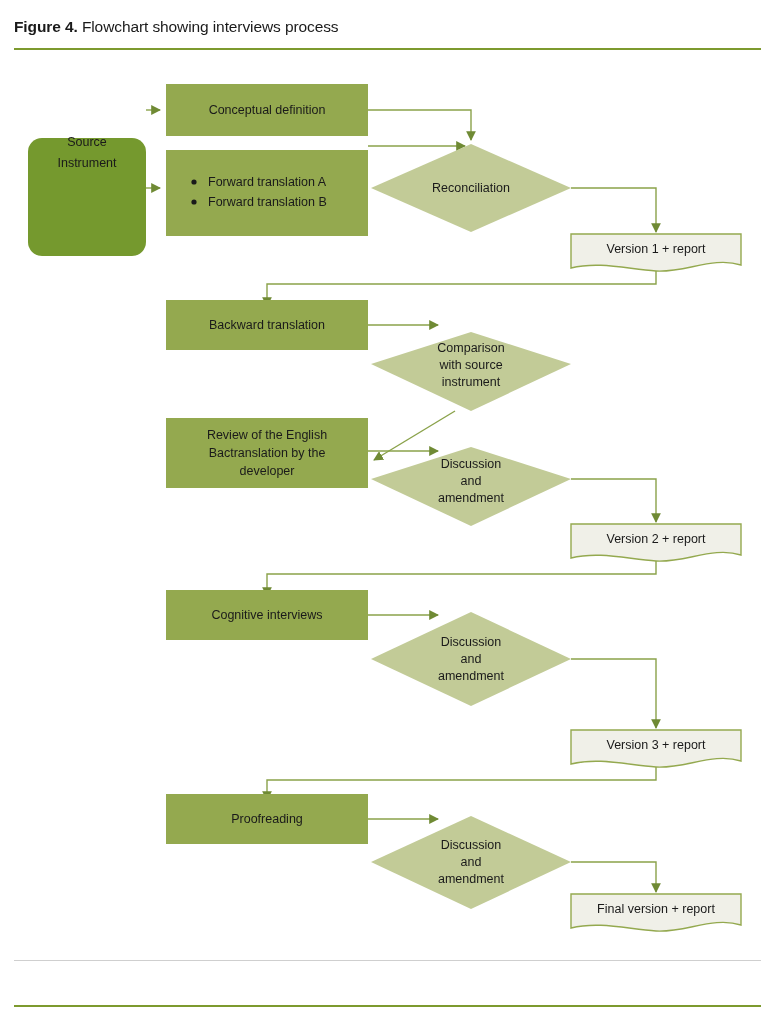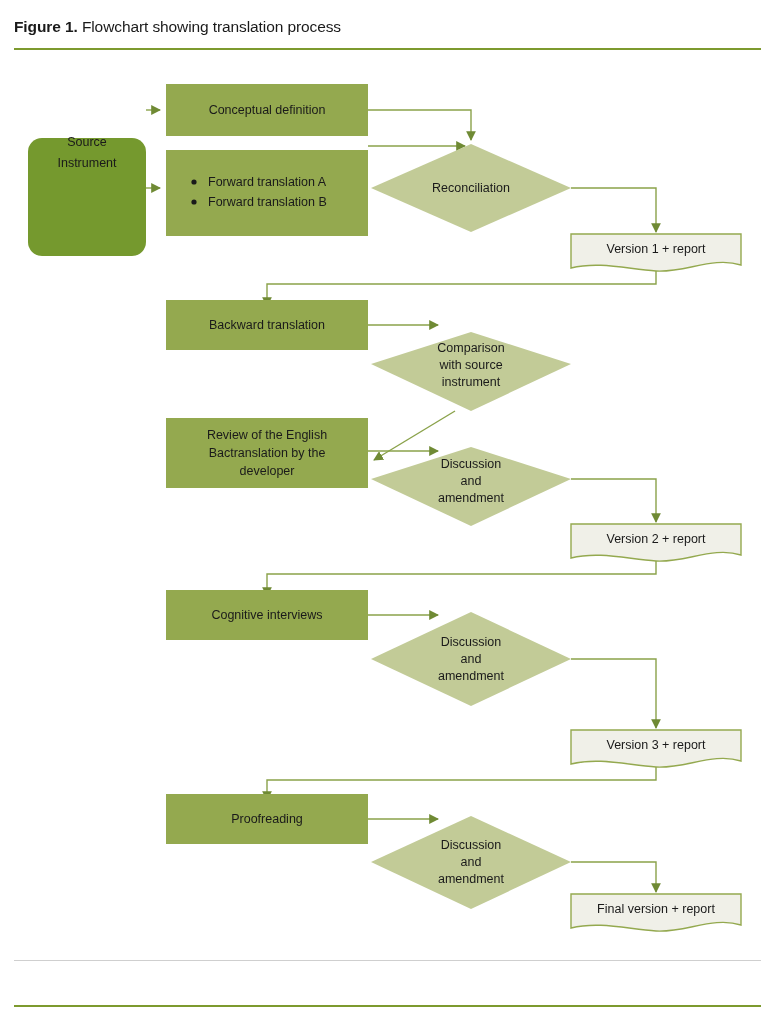"Figure 1." span.cap-label { text: 1 -> 4 }
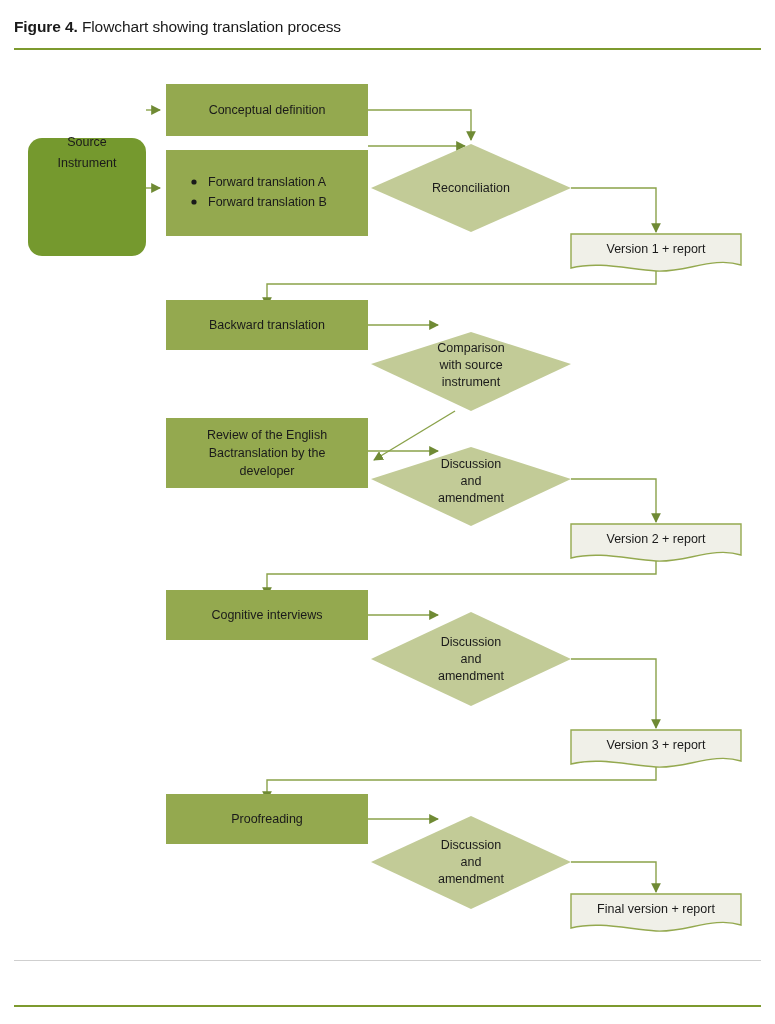"Flowchart showing translation process" span.cap-text { text: translation -> interviews }
